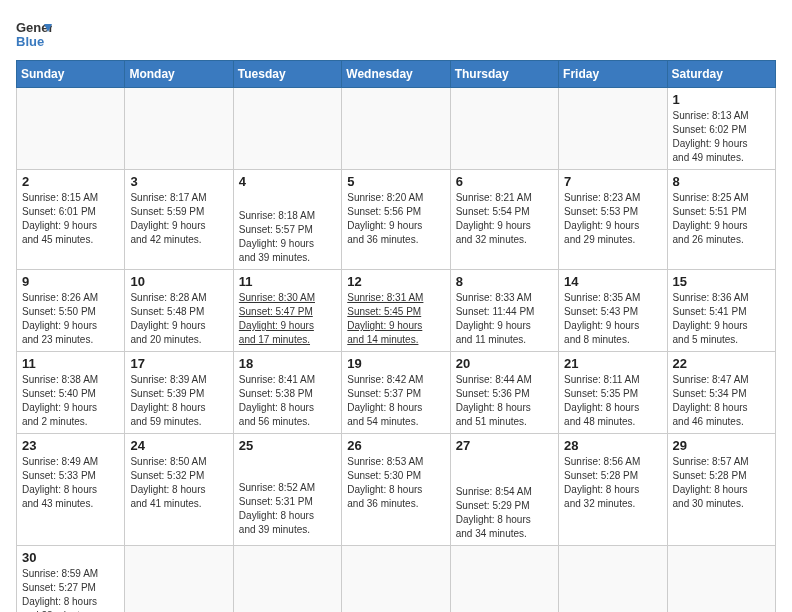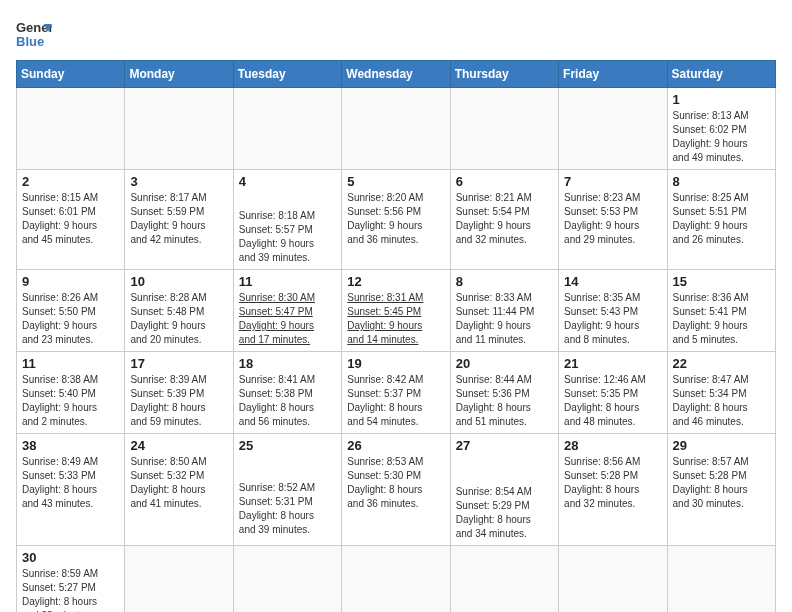"Sunrise: 12:46 AM" div.day-info { text: 12:46 -> 8:11 }
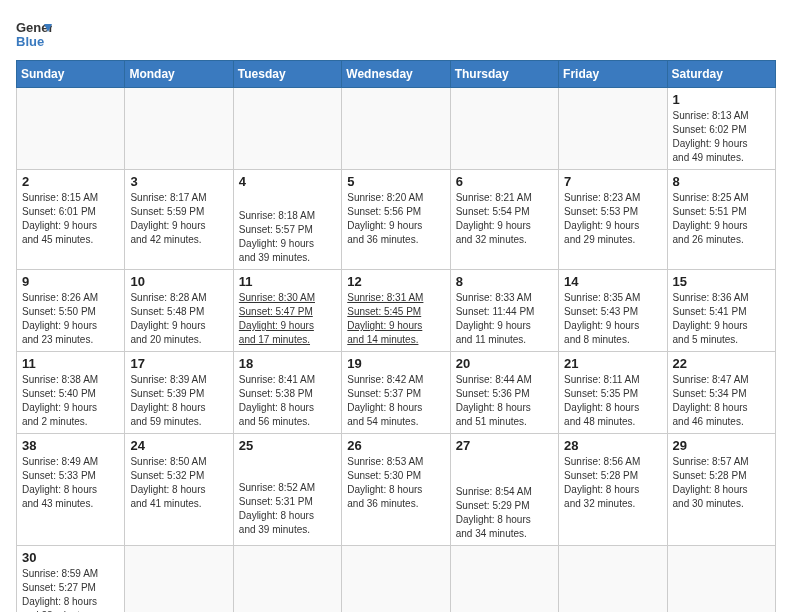"38" span.day-number { text: 38 -> 23 }
